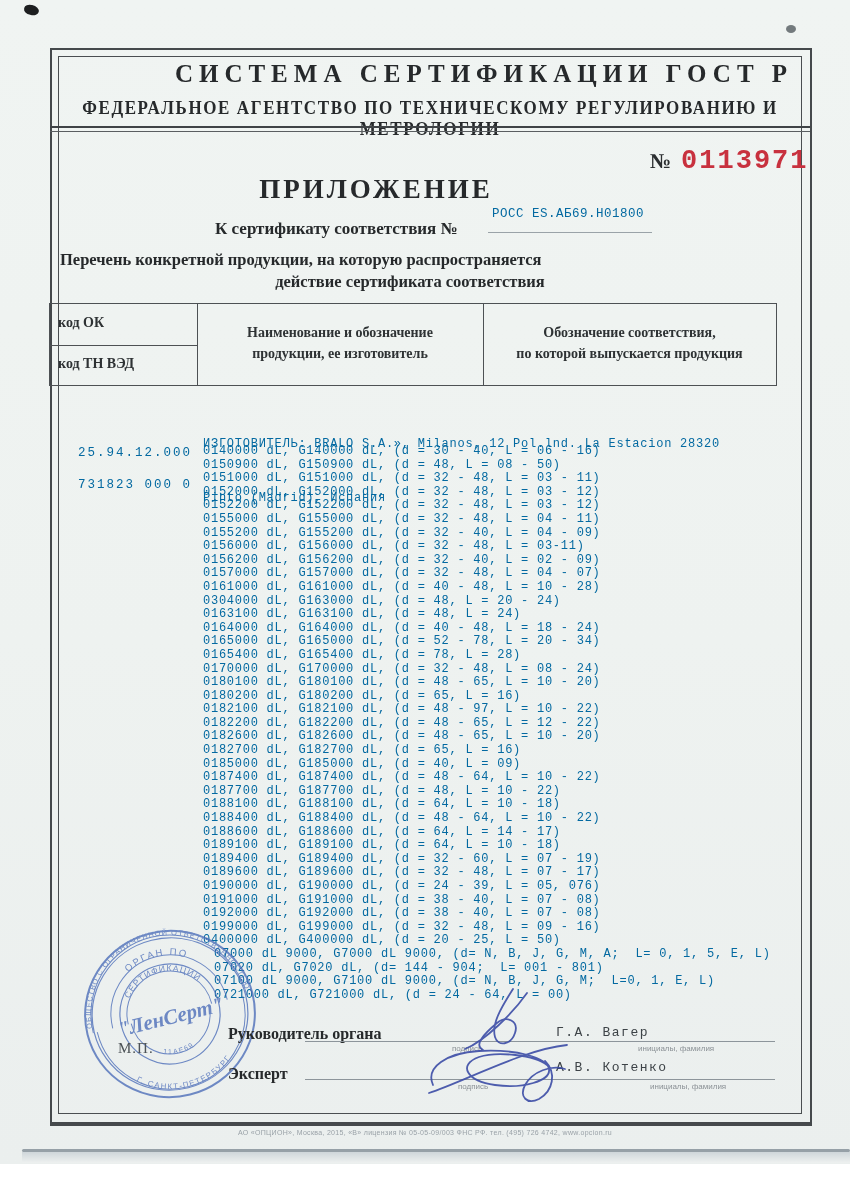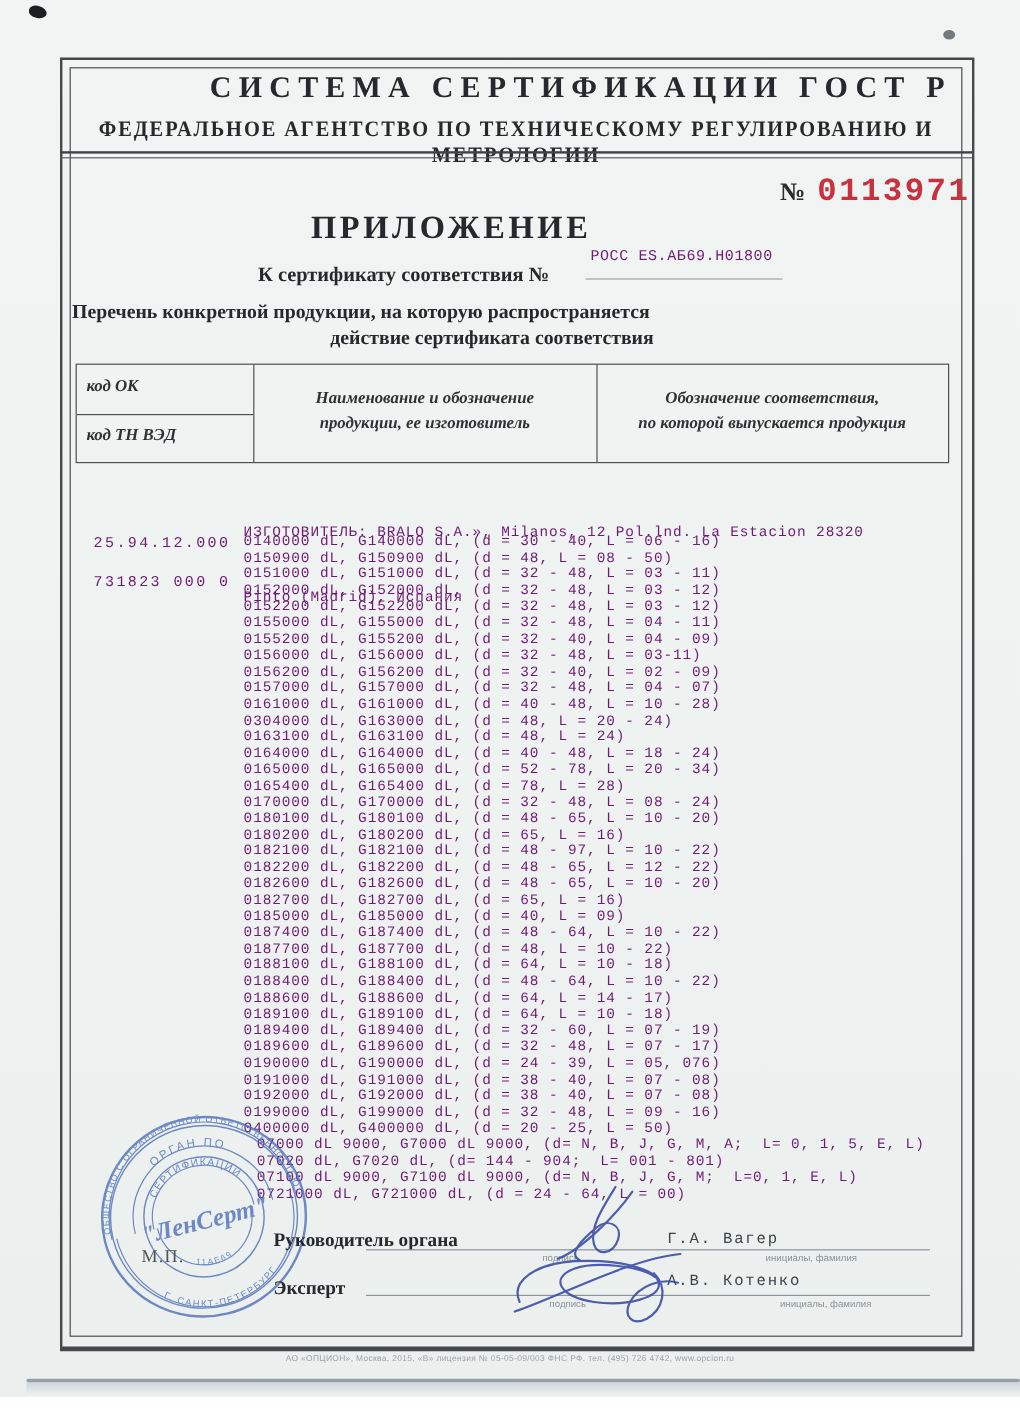"РОСС ES.АБ69.Н01800" .mono { color: #701a75 -> #0369a1 }
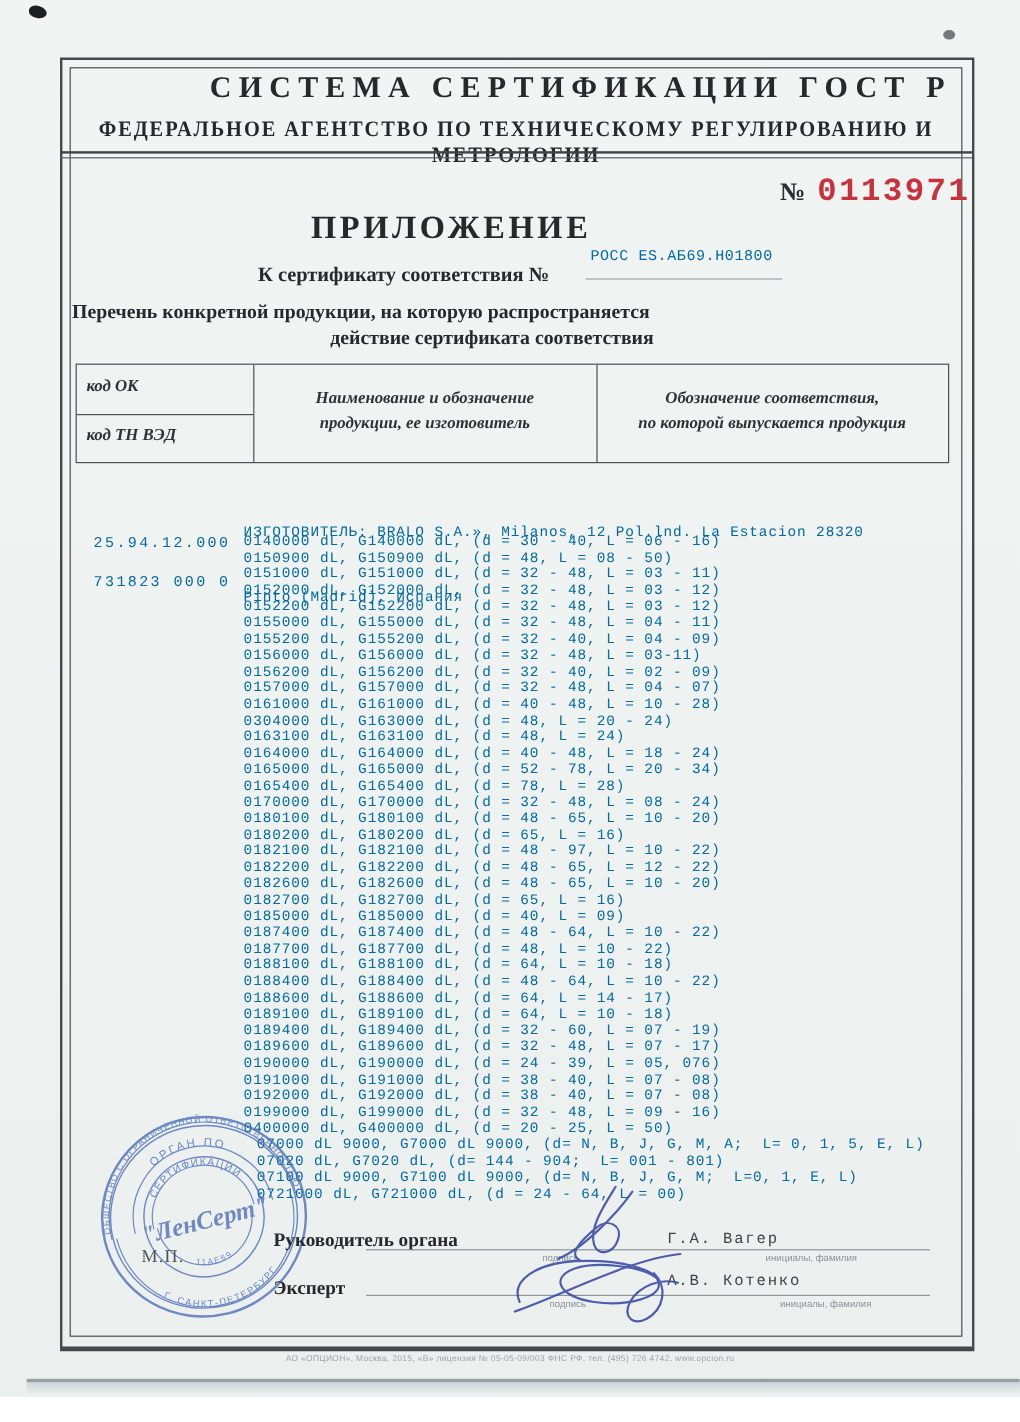"код ОК" .thead { font-style: italic -> none; left: 63px -> 49px }
